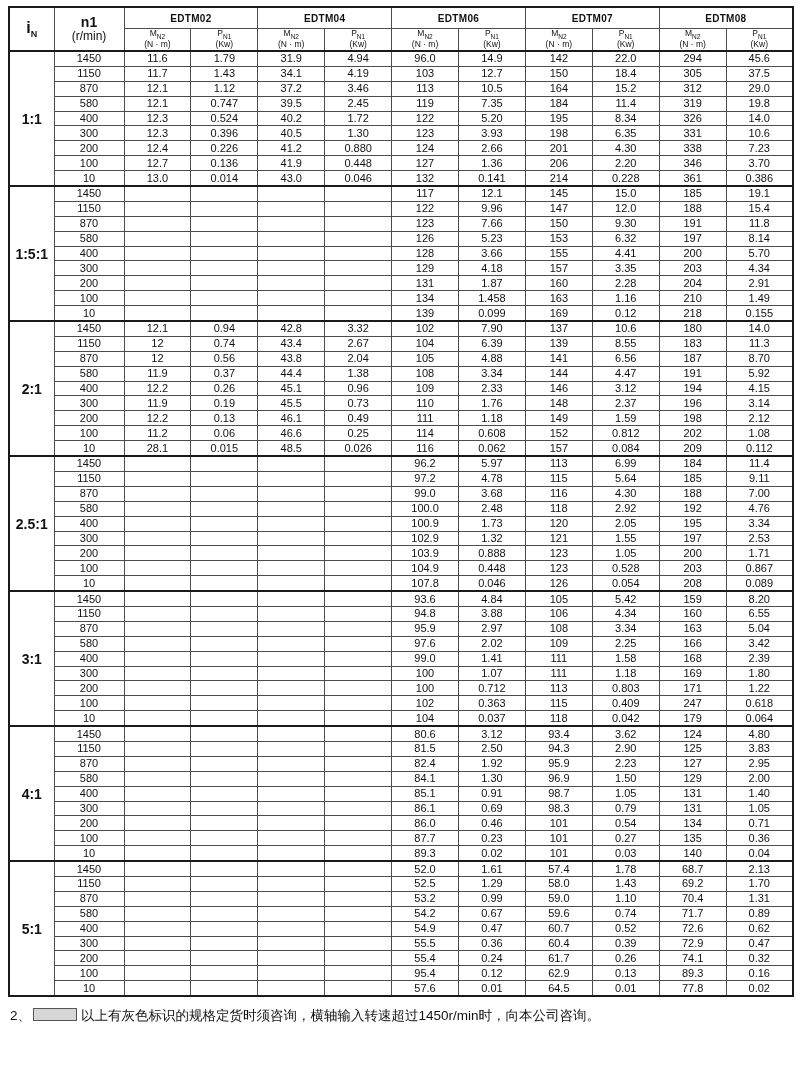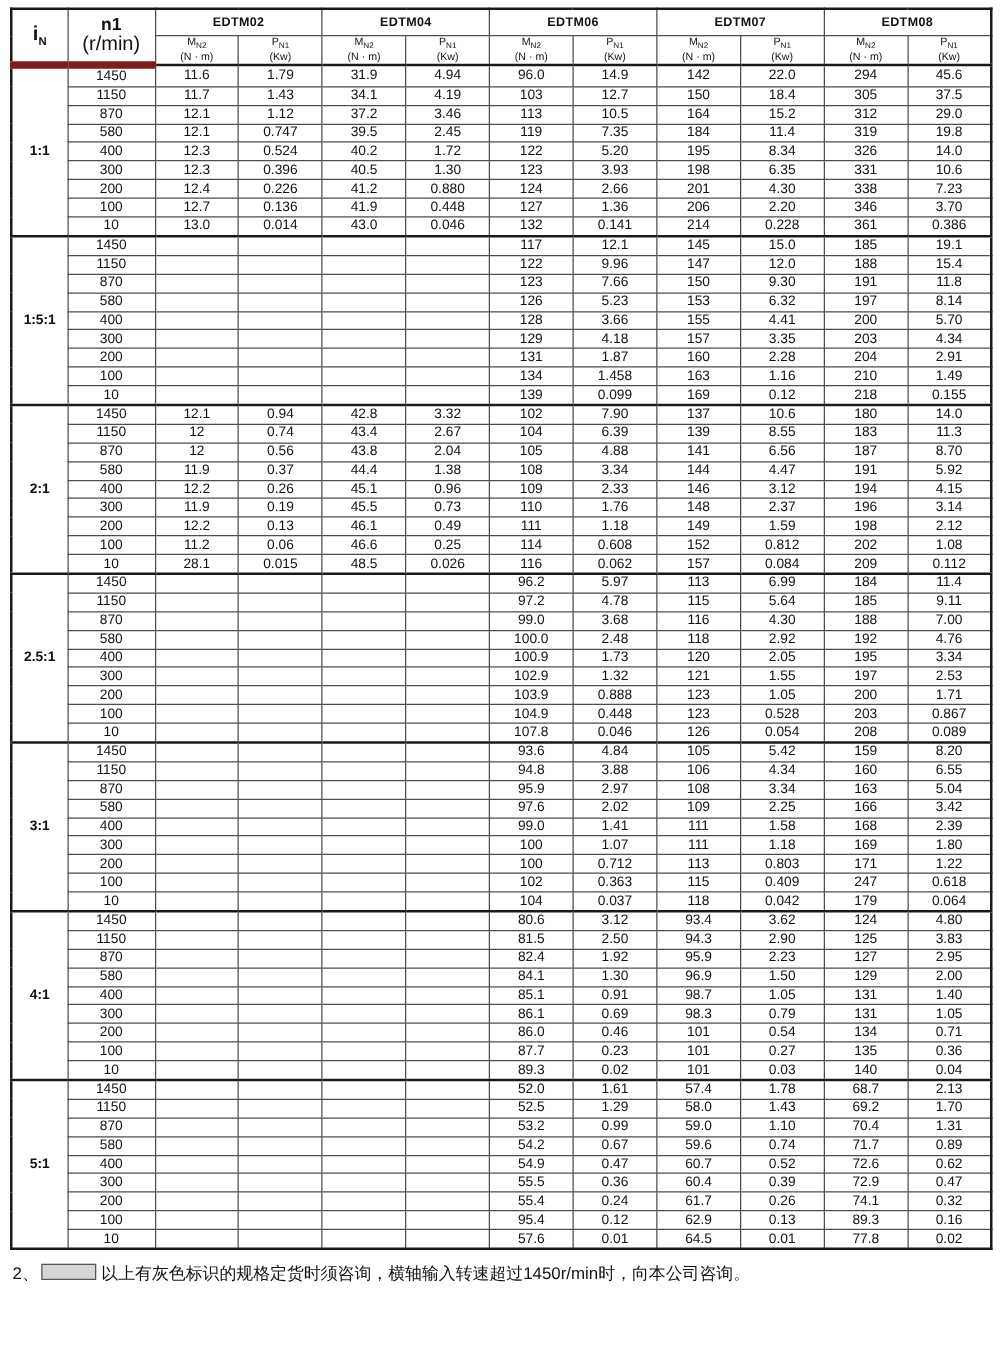"iN" th.corner { border-bottom: 6px solid #7f1d1d -> 1px solid #7f1d1d }
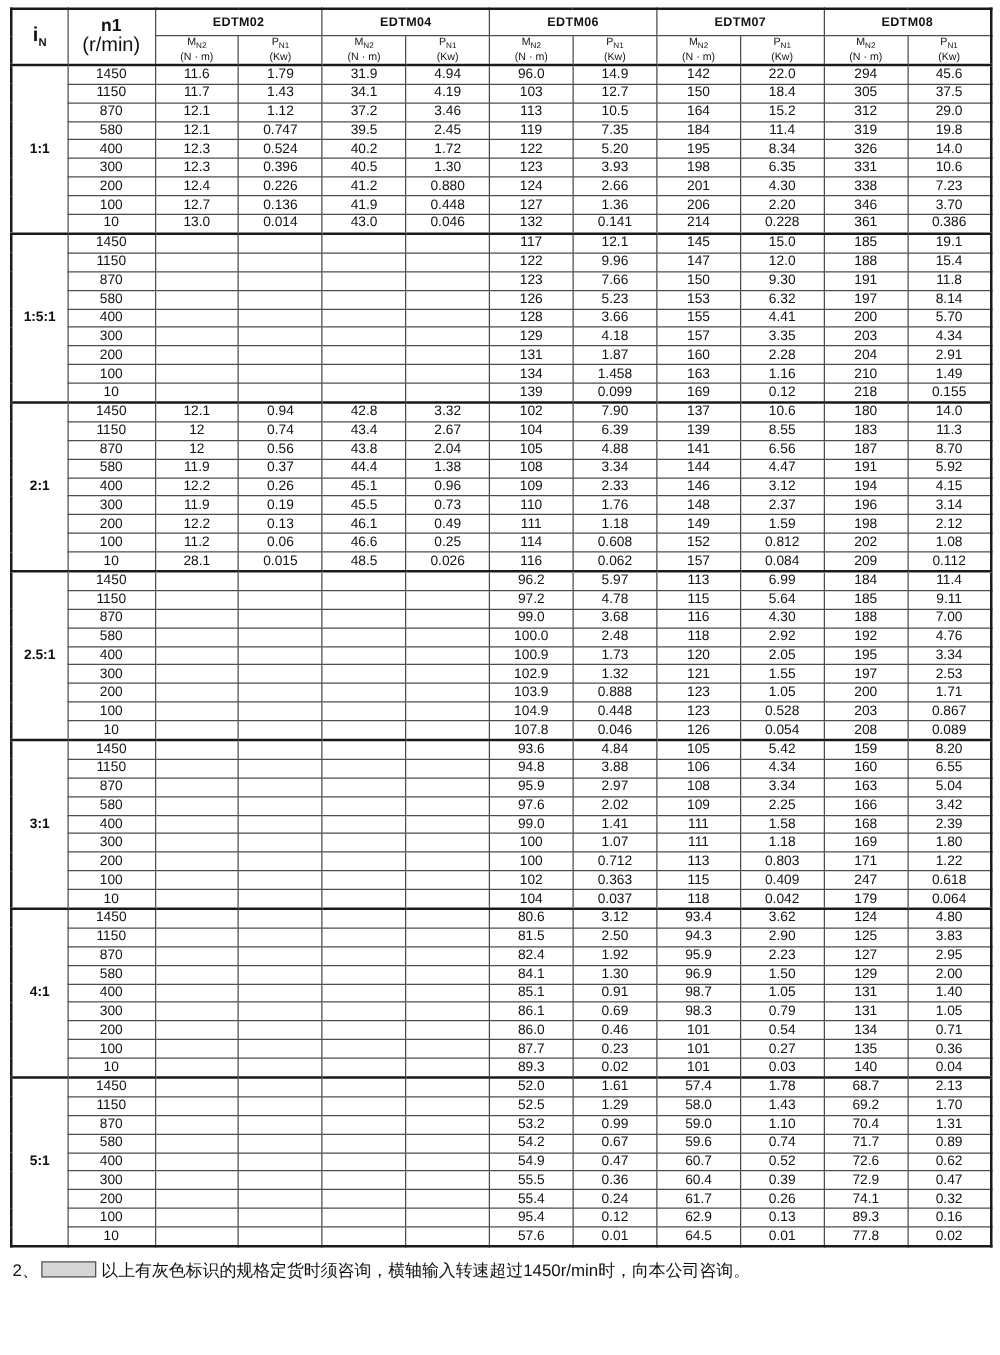"(r/min)" th.corner .n1u { font-size: 16px -> 12px }
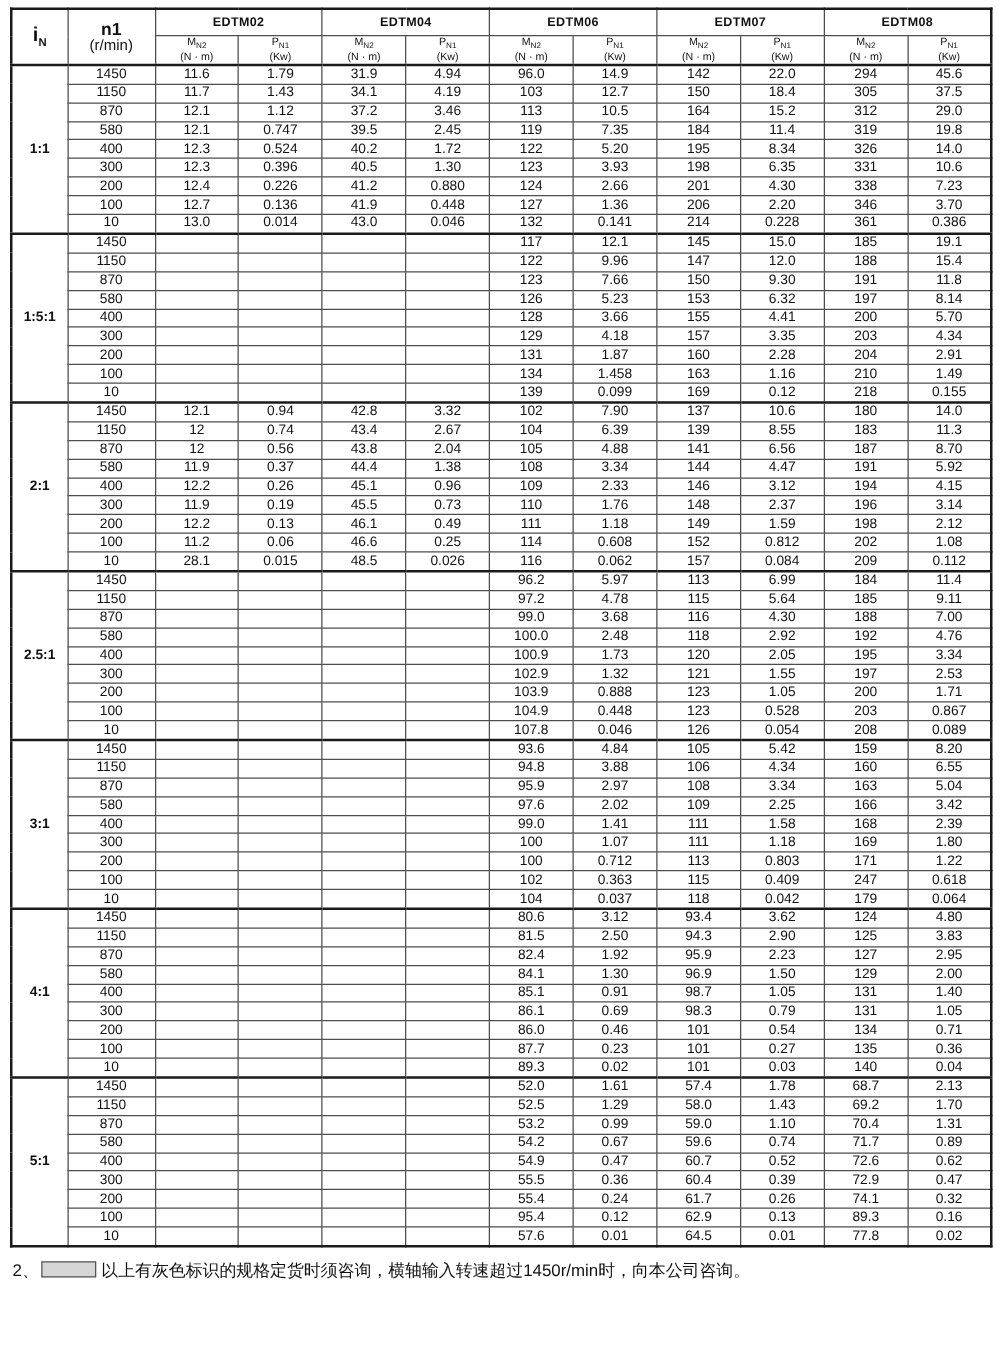"1:1" td.ratio { font-size: 11px -> 14px }
